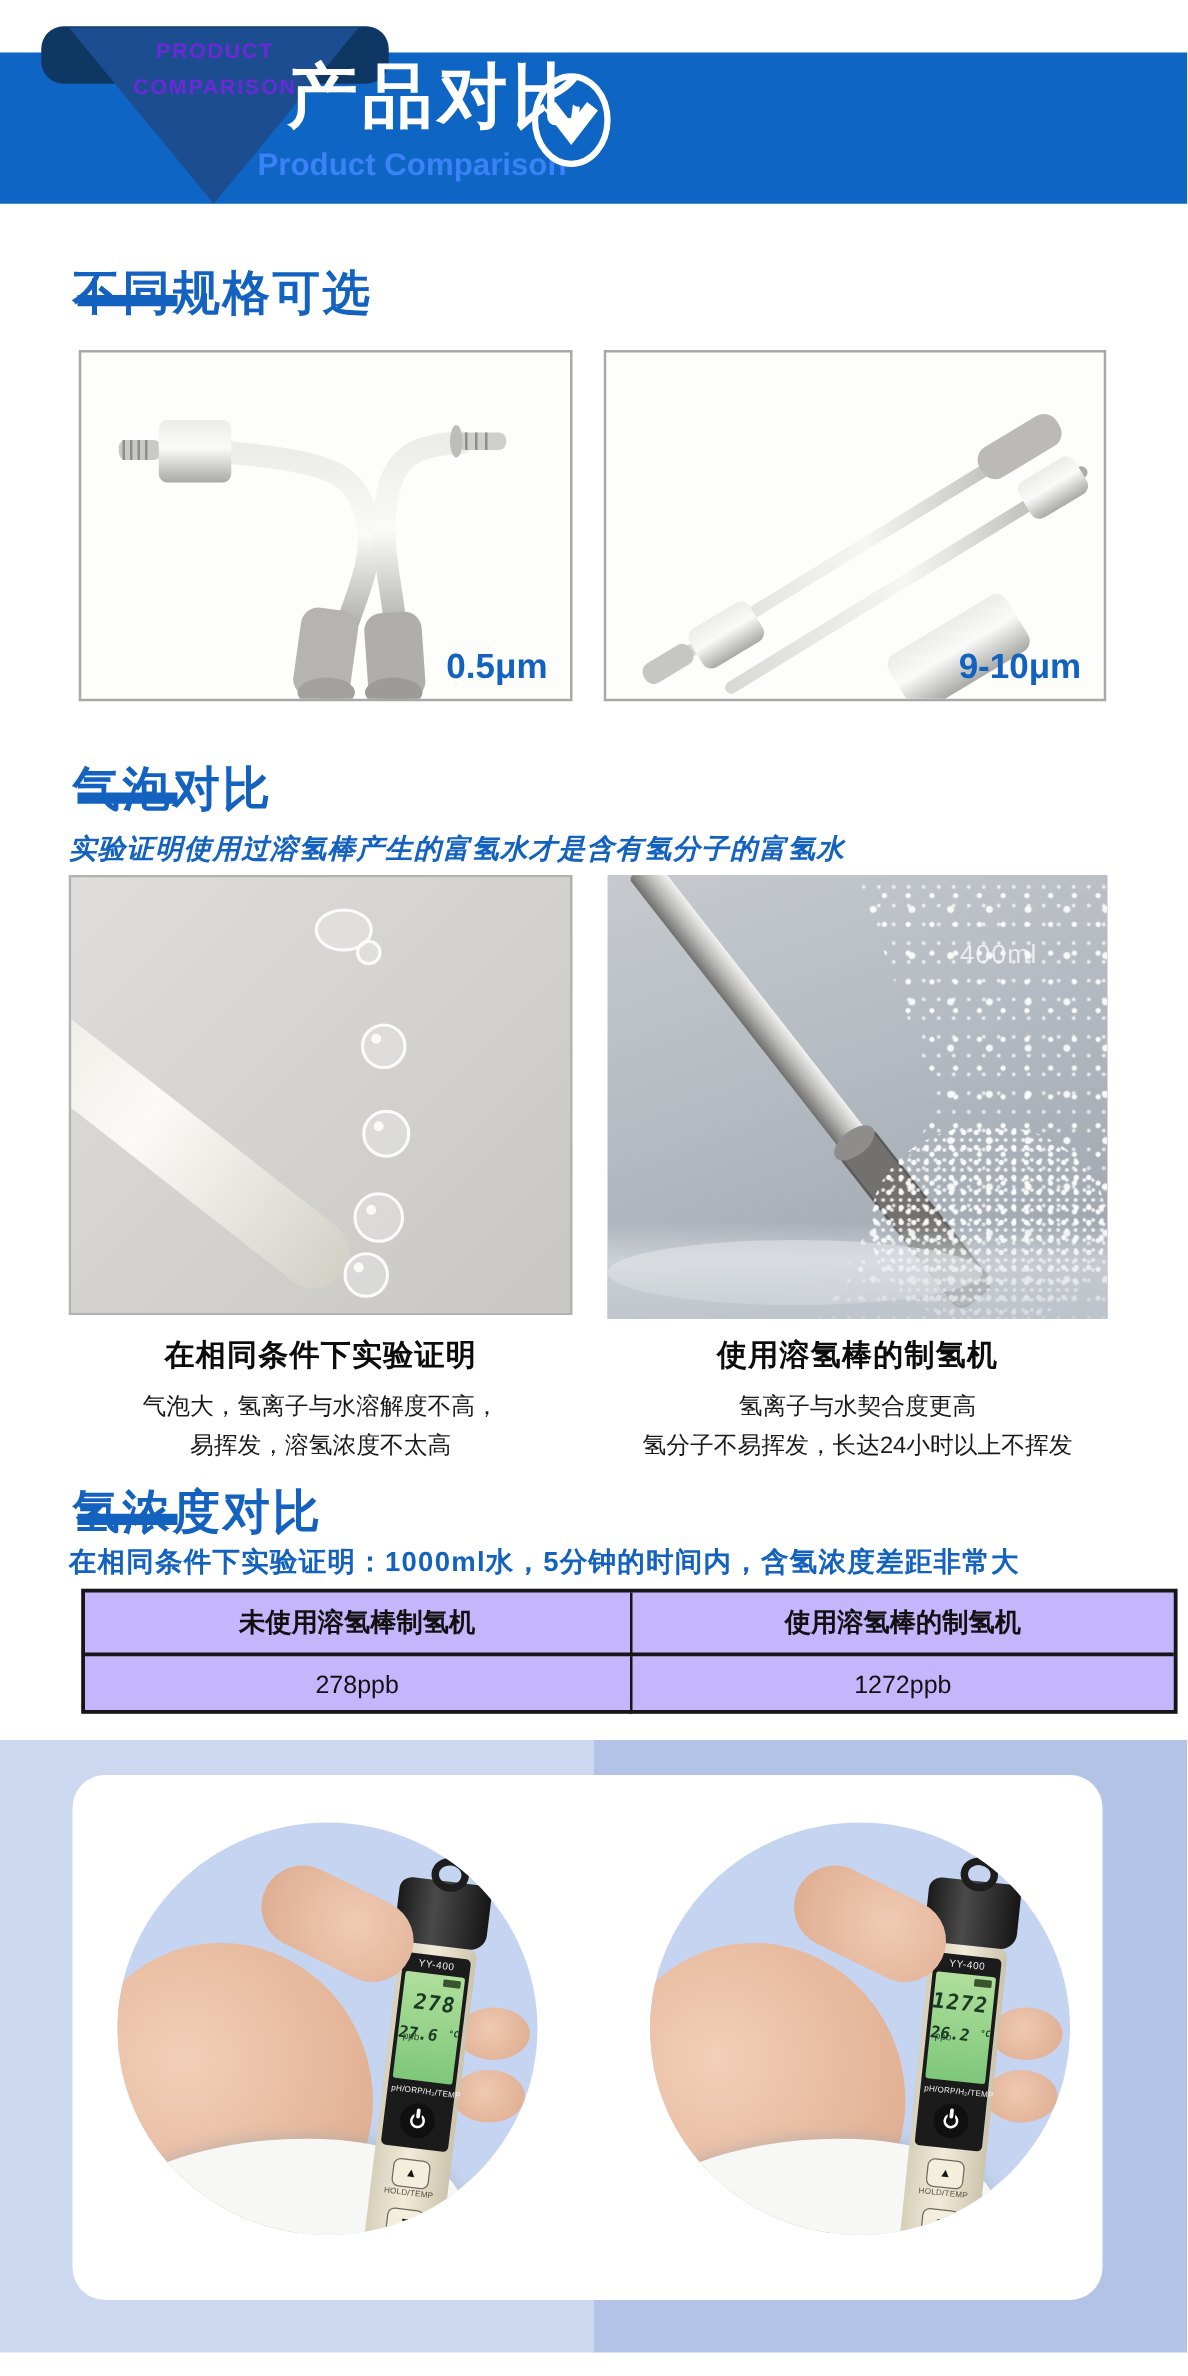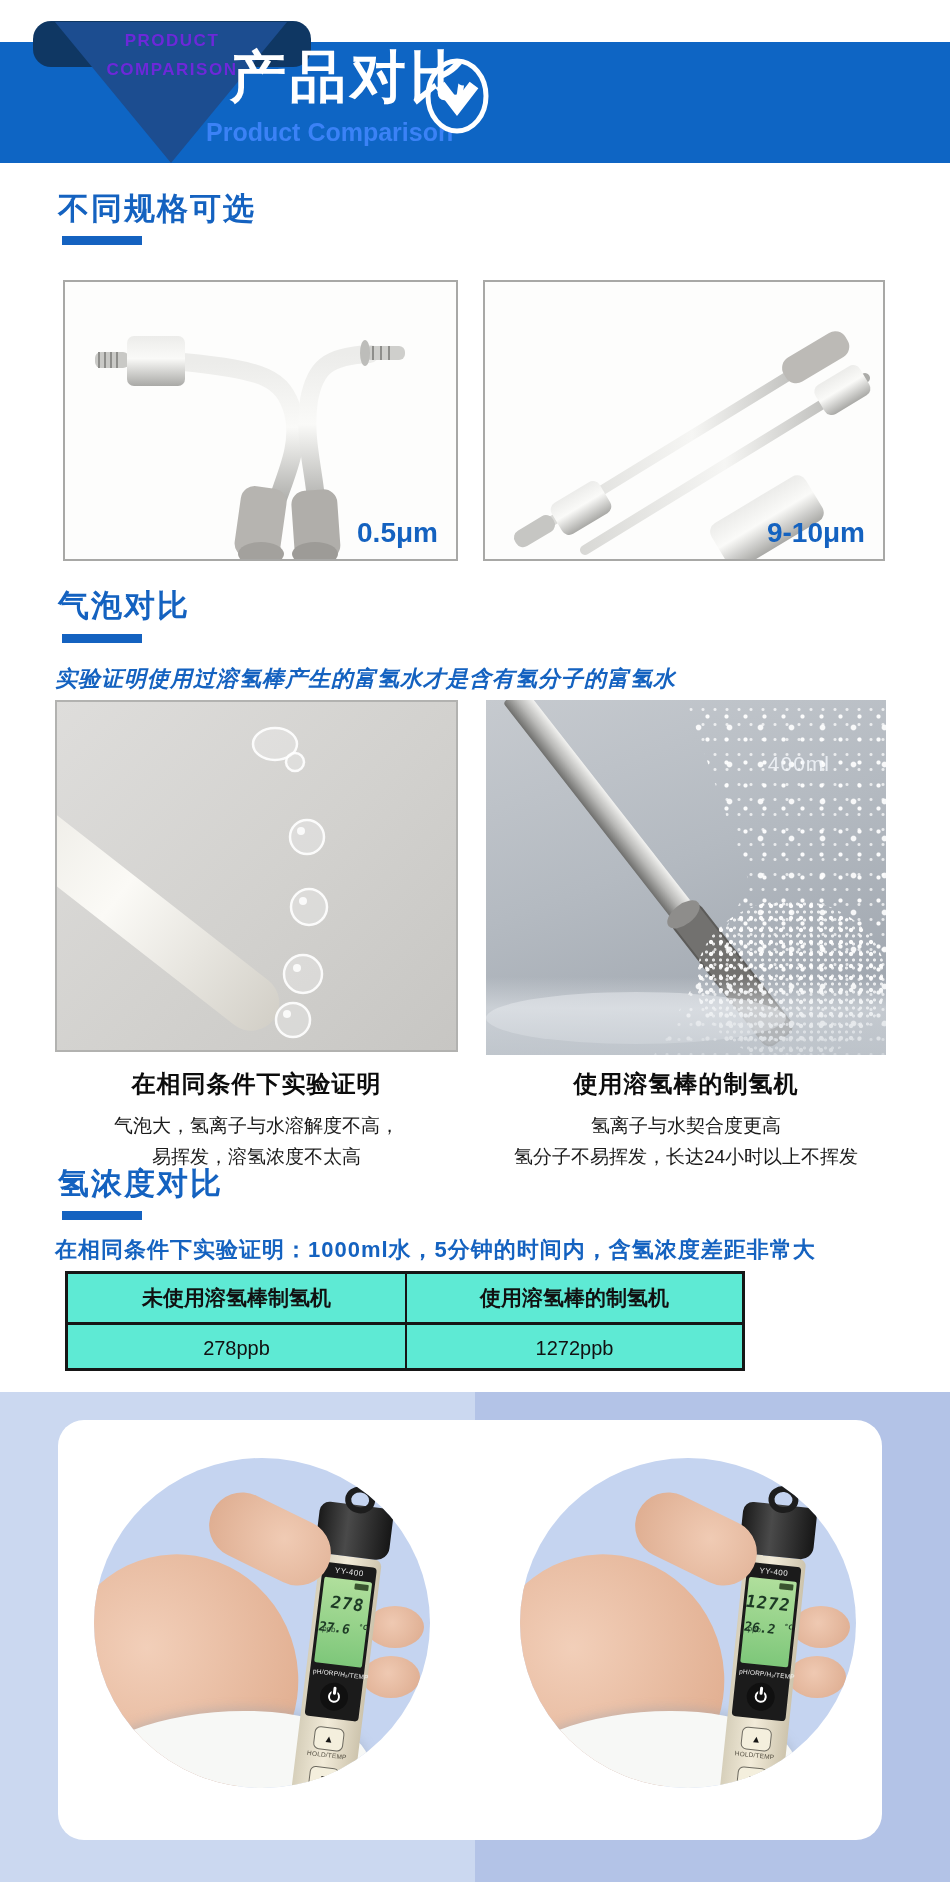"不同规格可选" .sec-head { font-size: 31px -> 38px; margin-top: none -> 21px }
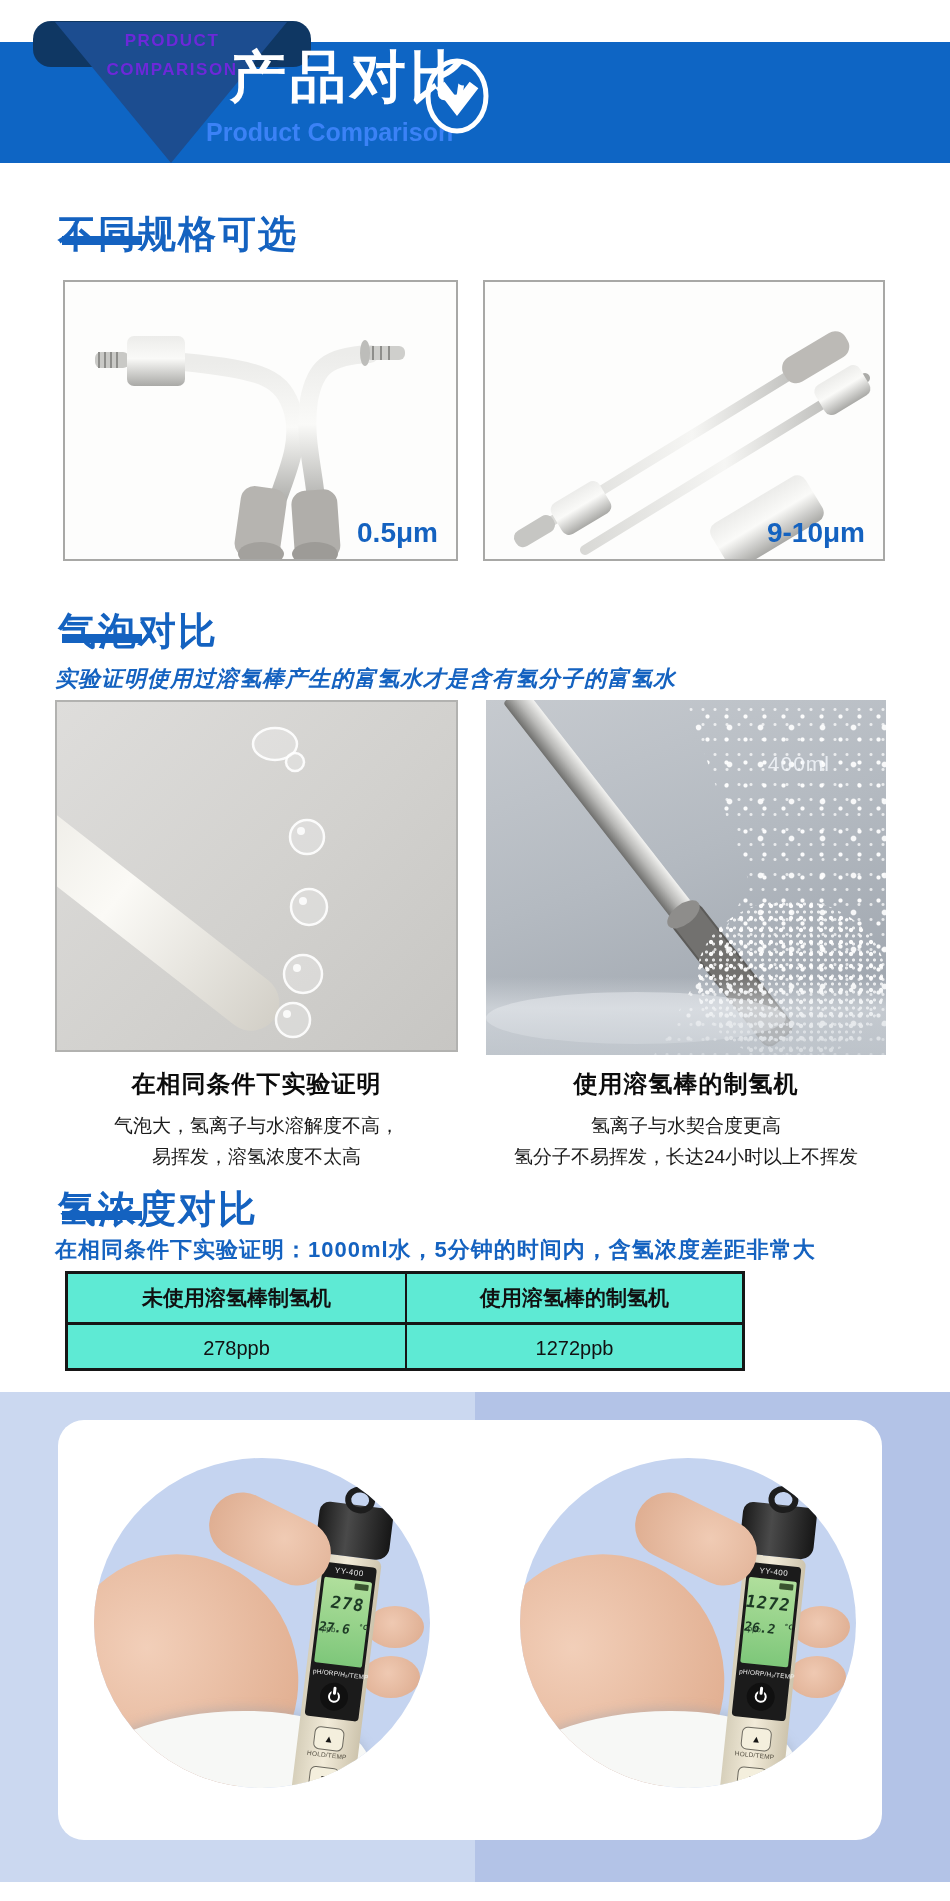"未使用溶氢棒制氢机" .cmp-table { background: #5eead4 -> #c4b5fd; width: 680px -> 877px }
